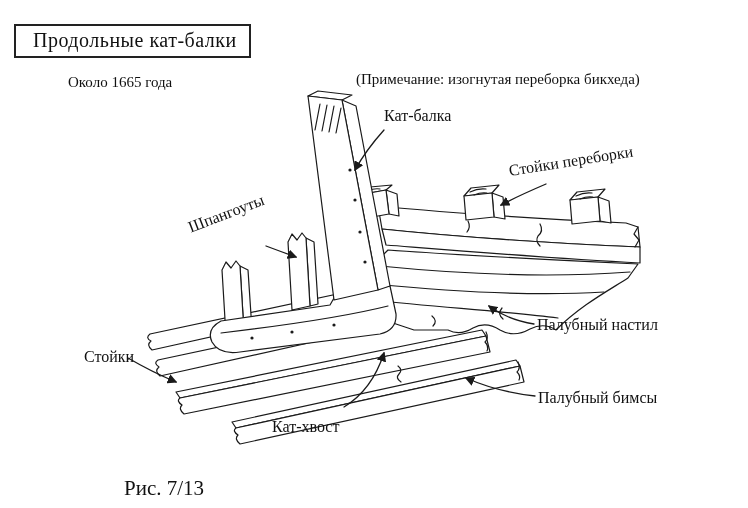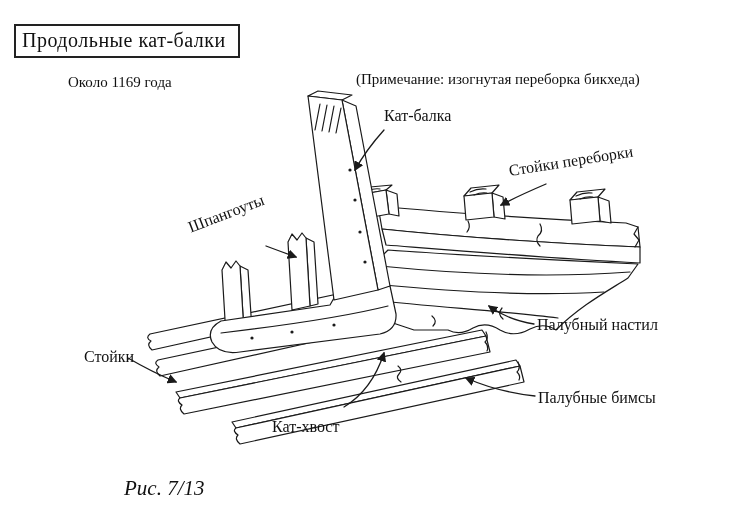"Продольные кат-балки" .title-box { padding: 3px 12px 4px 6px -> 3px 12px 4px 17px }
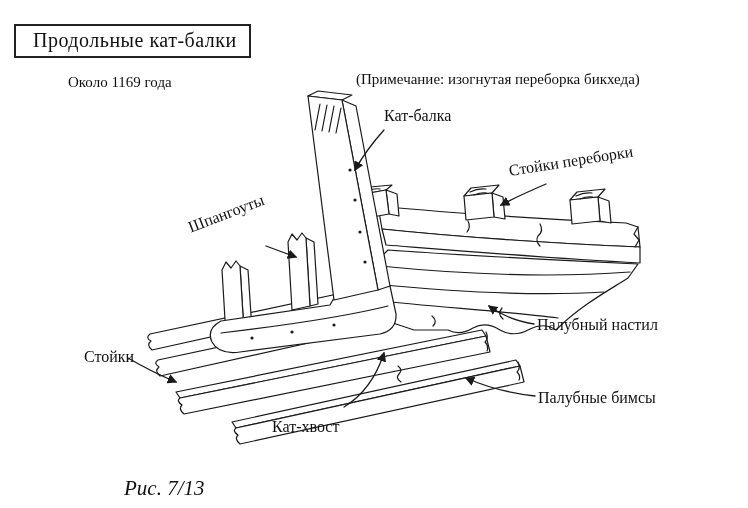"Около 1169 года" div.subtitle { text: 1169 -> 1665 }
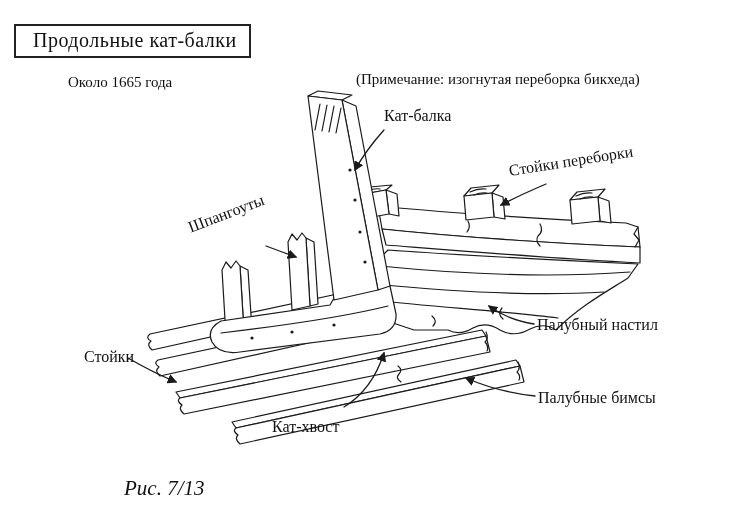"Палубные бимсы" div.lbl { text: Палубные -> Палубный }
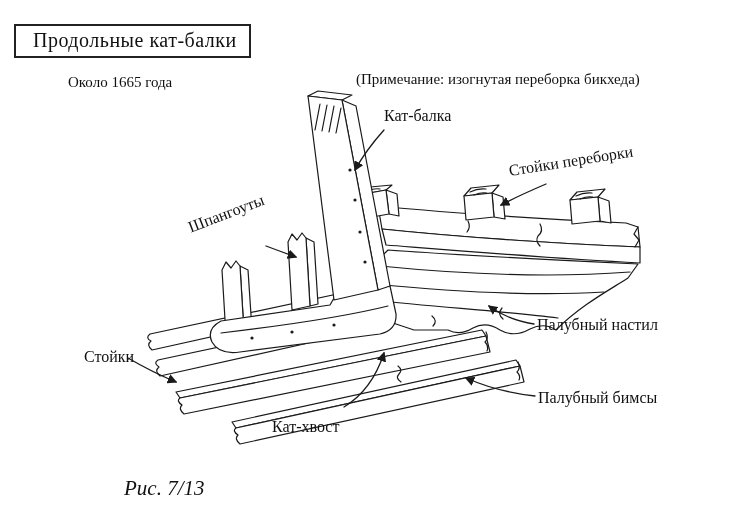"Рис. 7/13" .caption { font-style: italic -> none }
